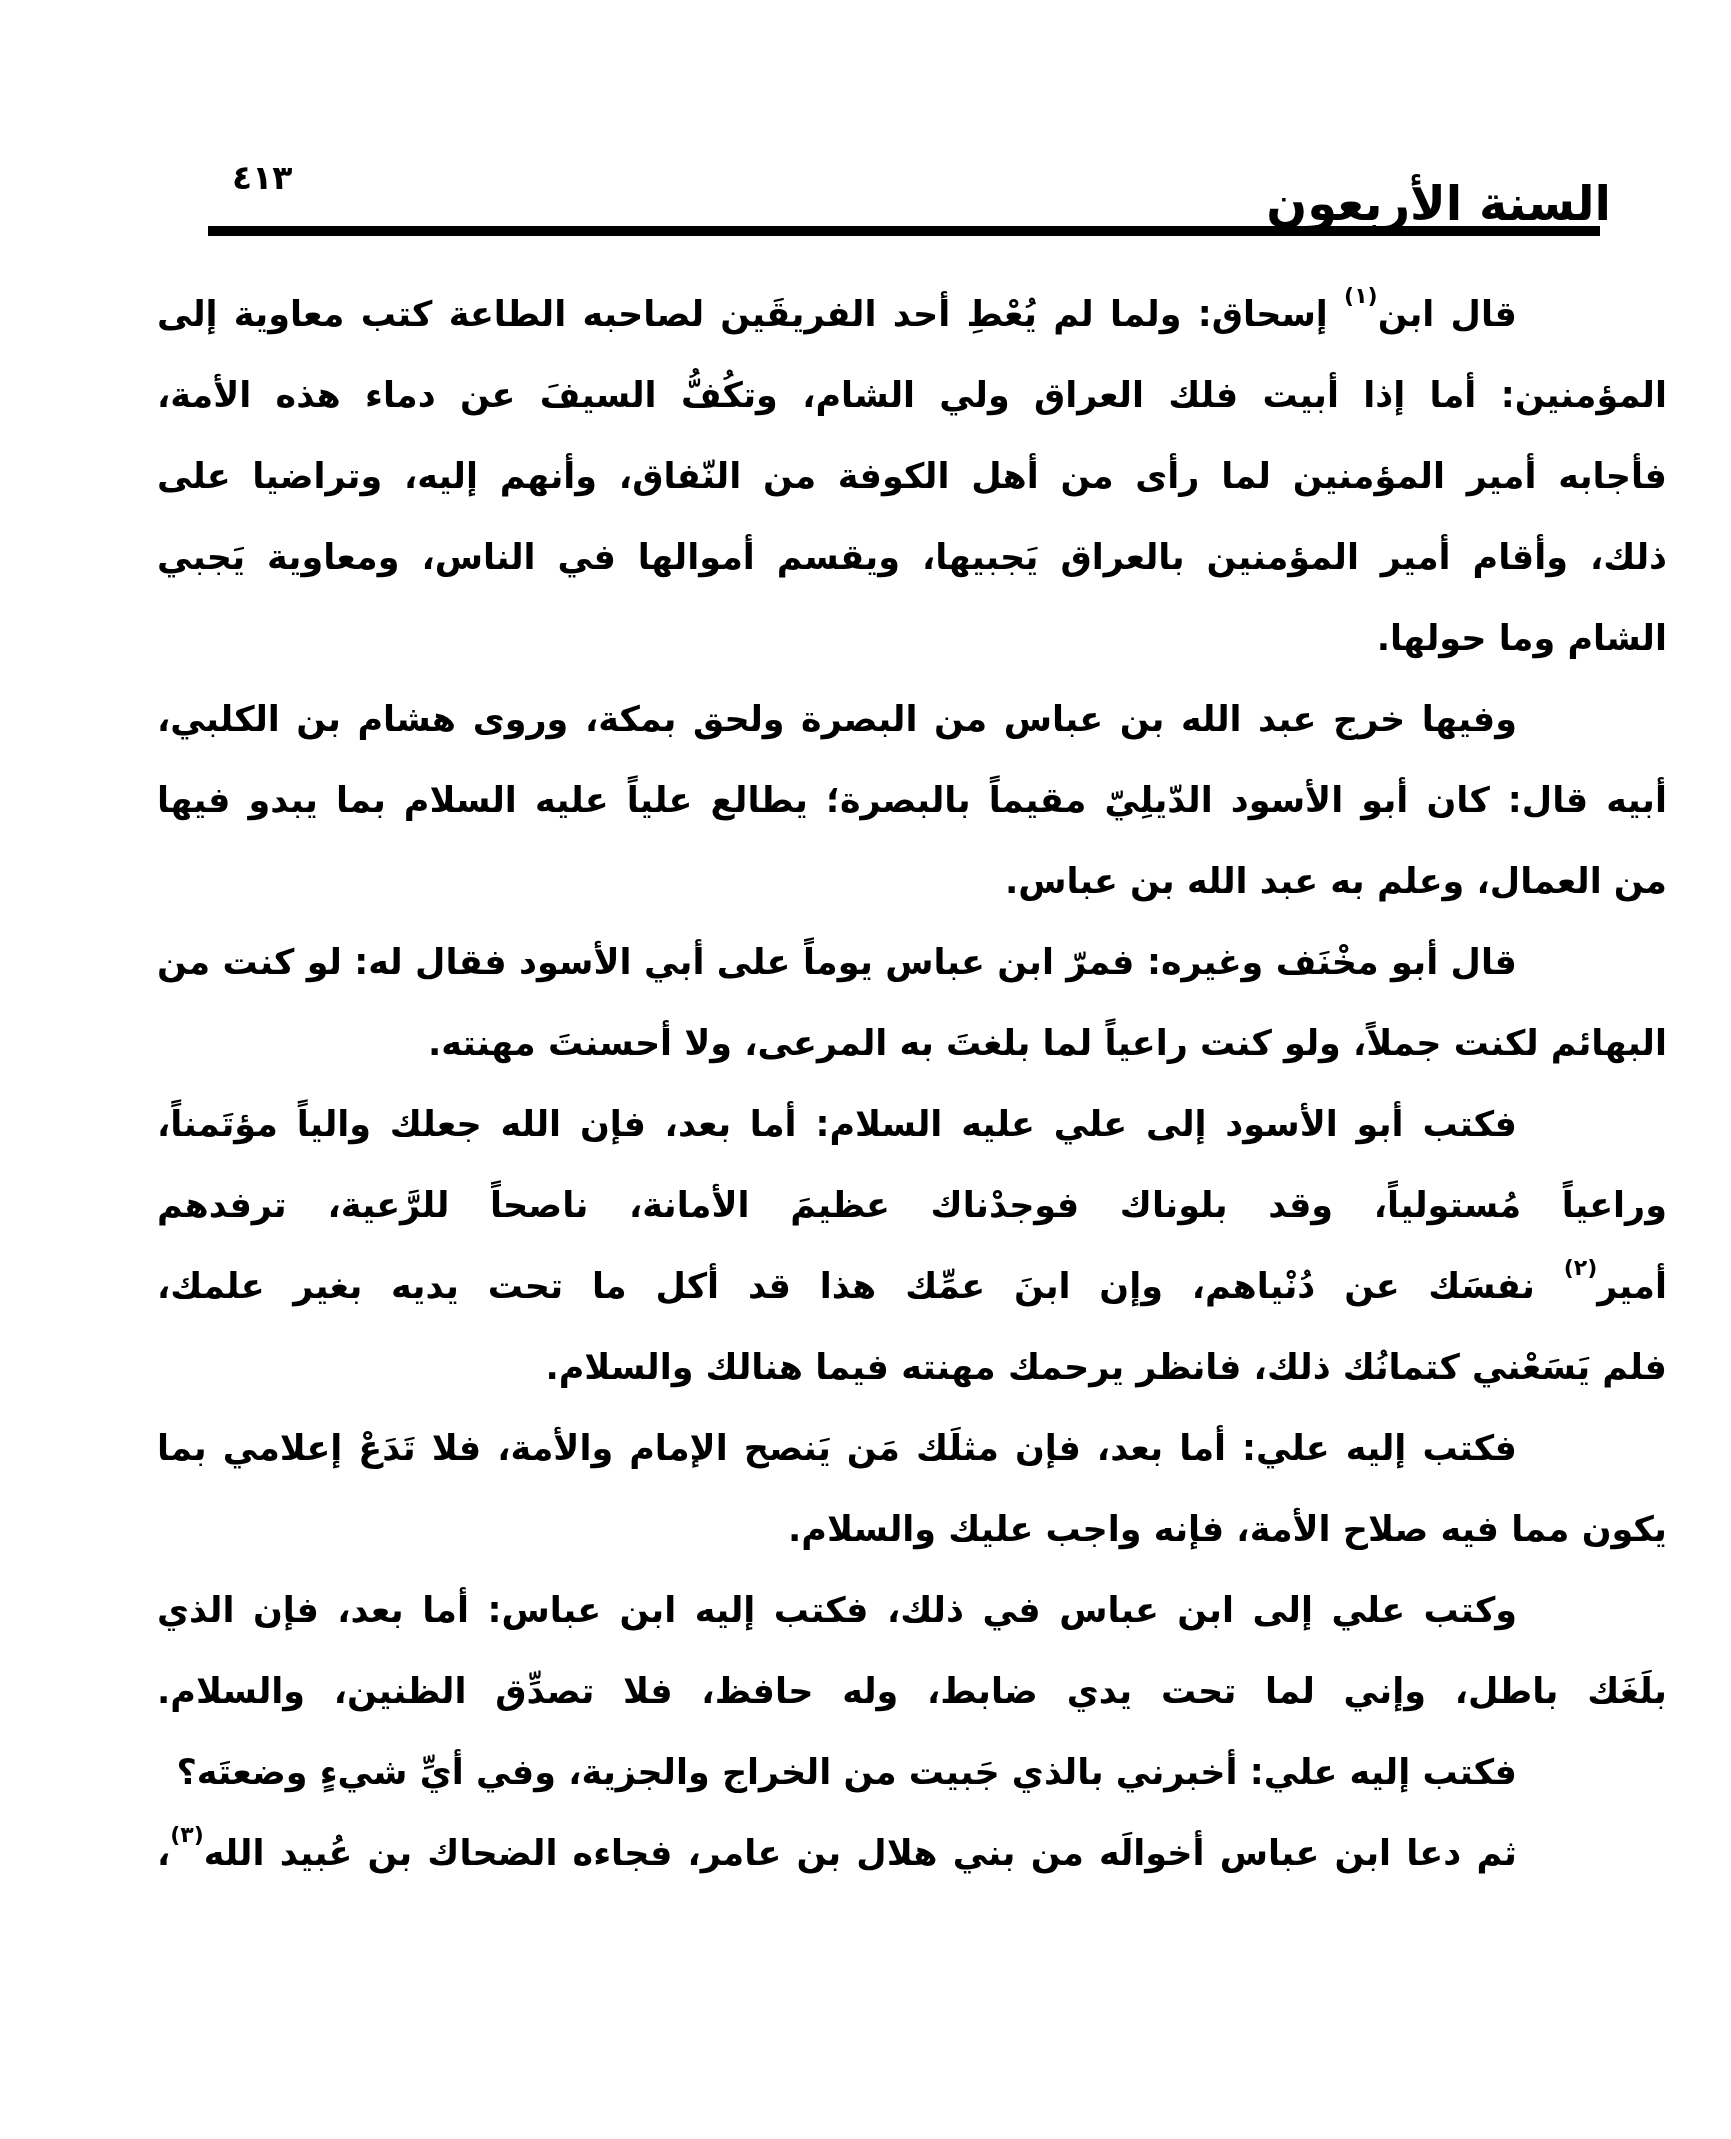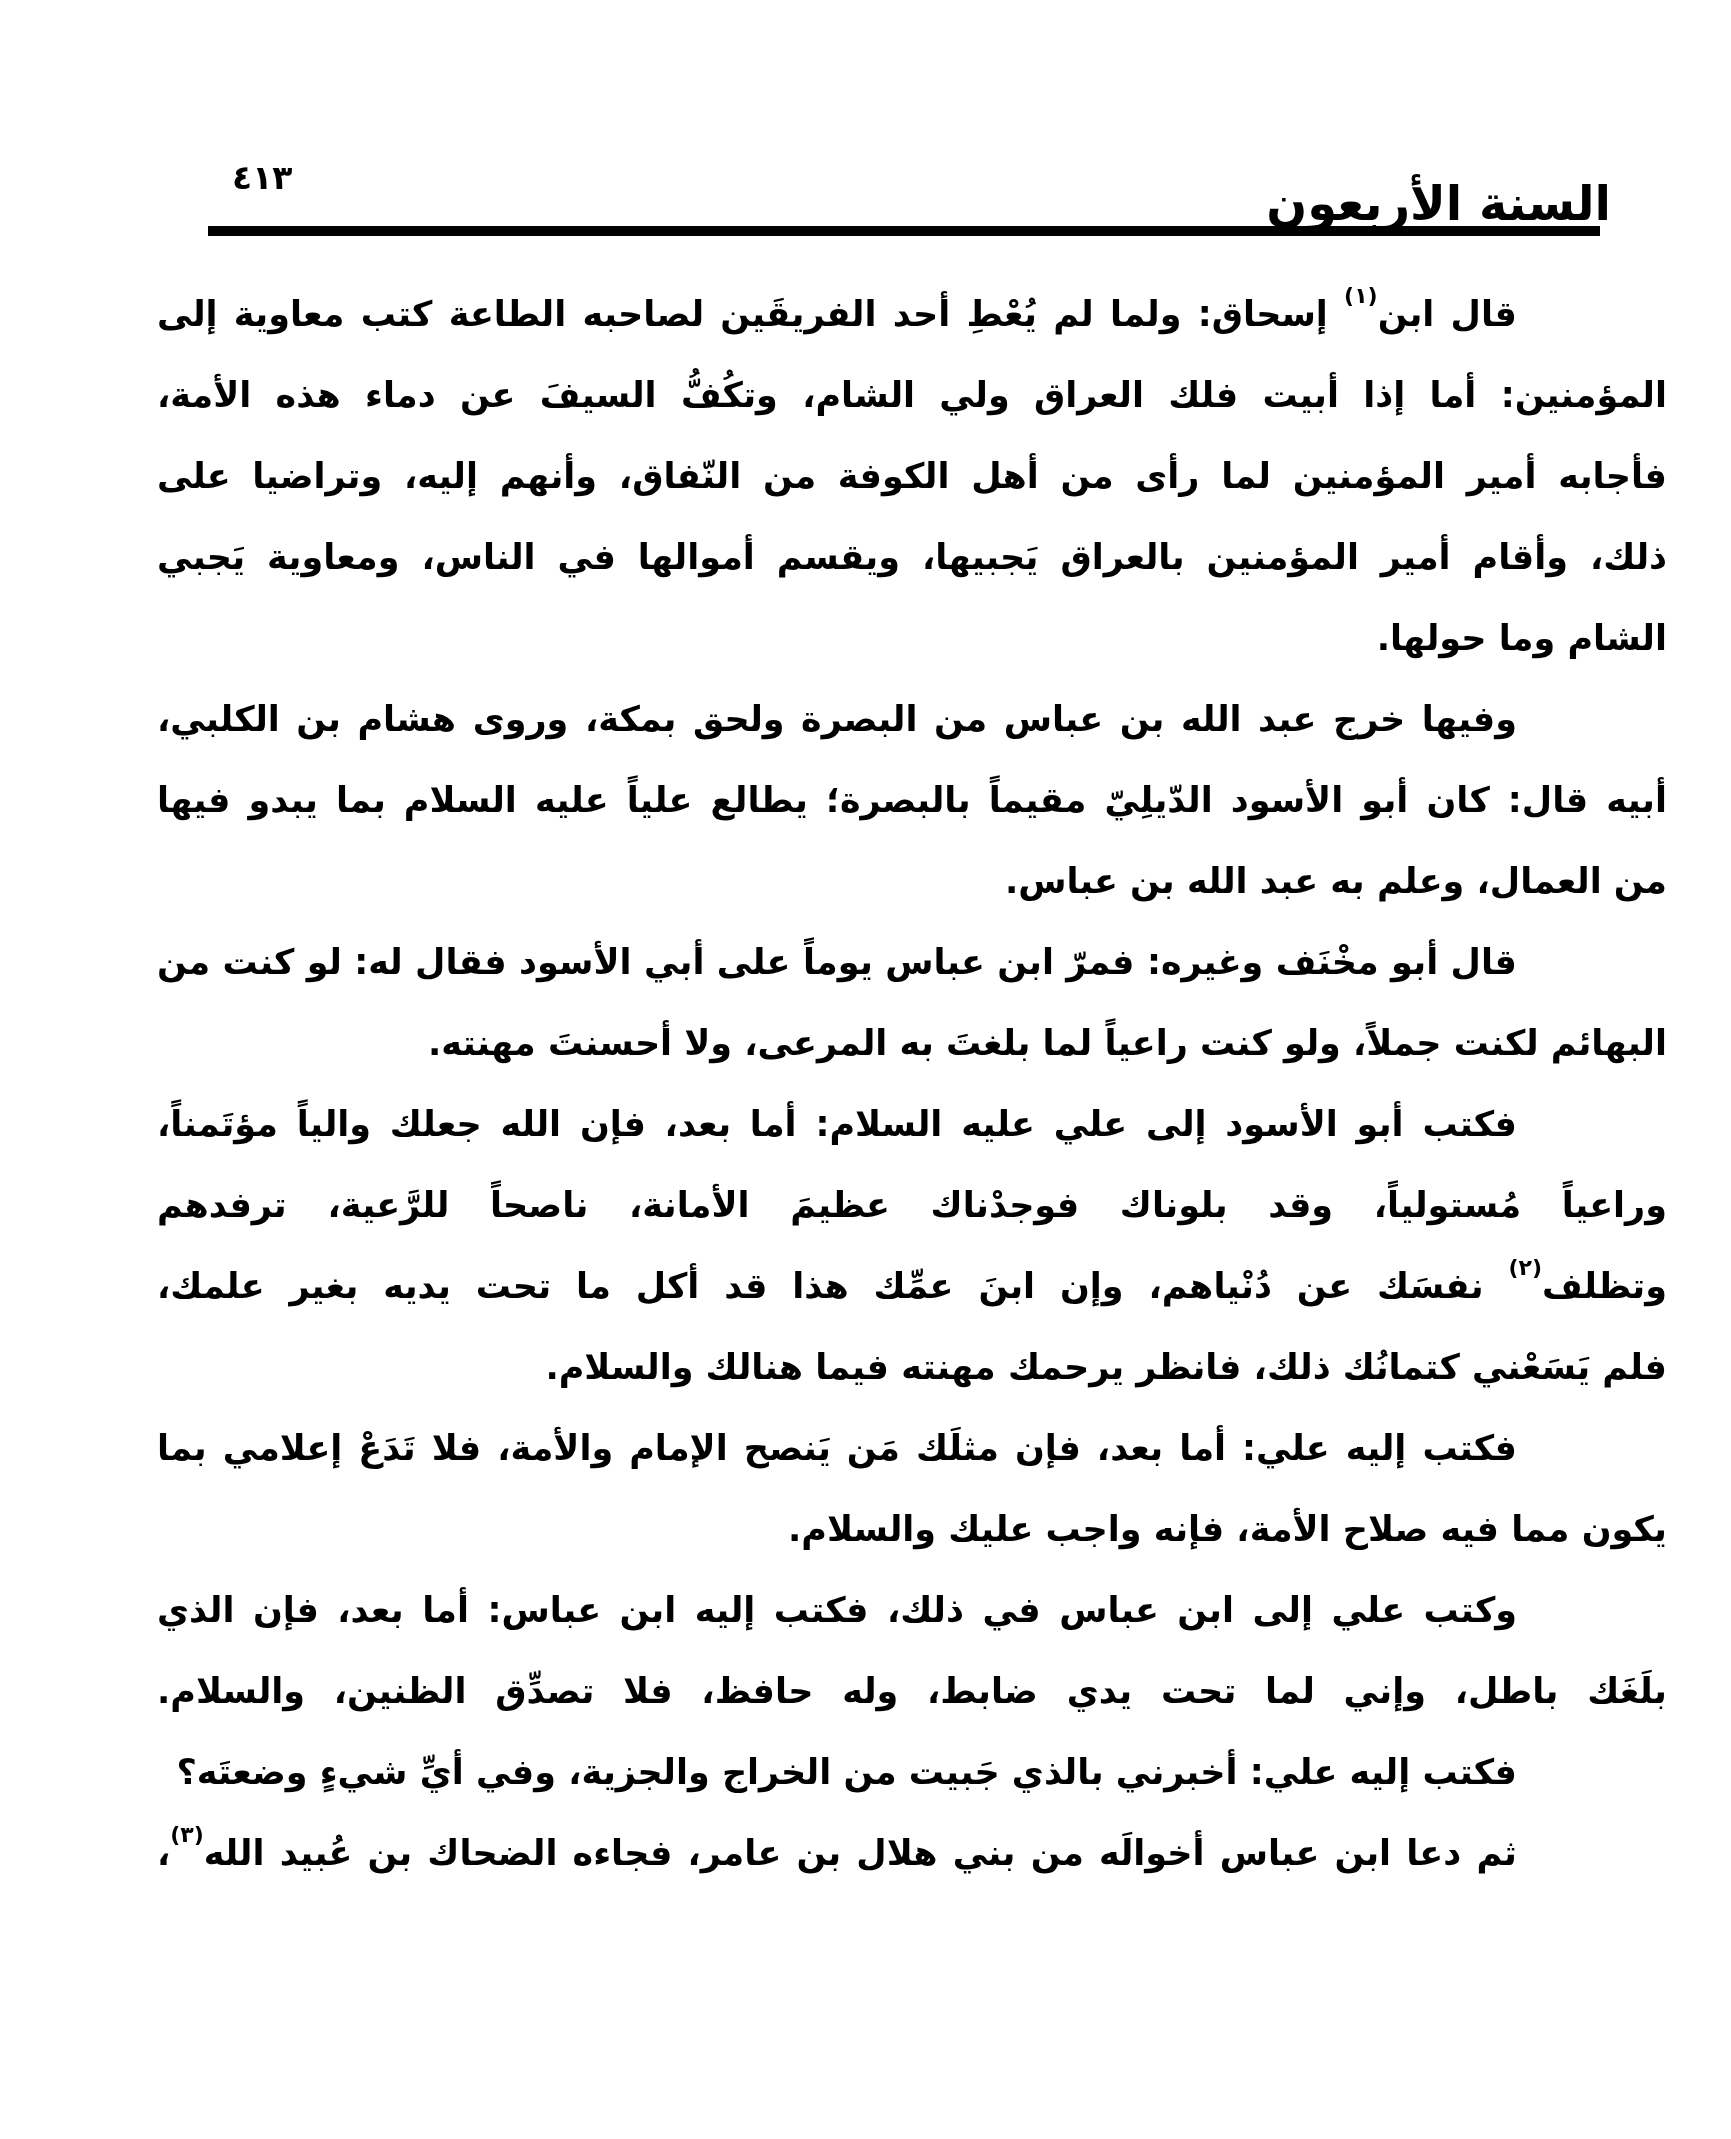"وتظلف" span { text: وتظلف -> أمير }
